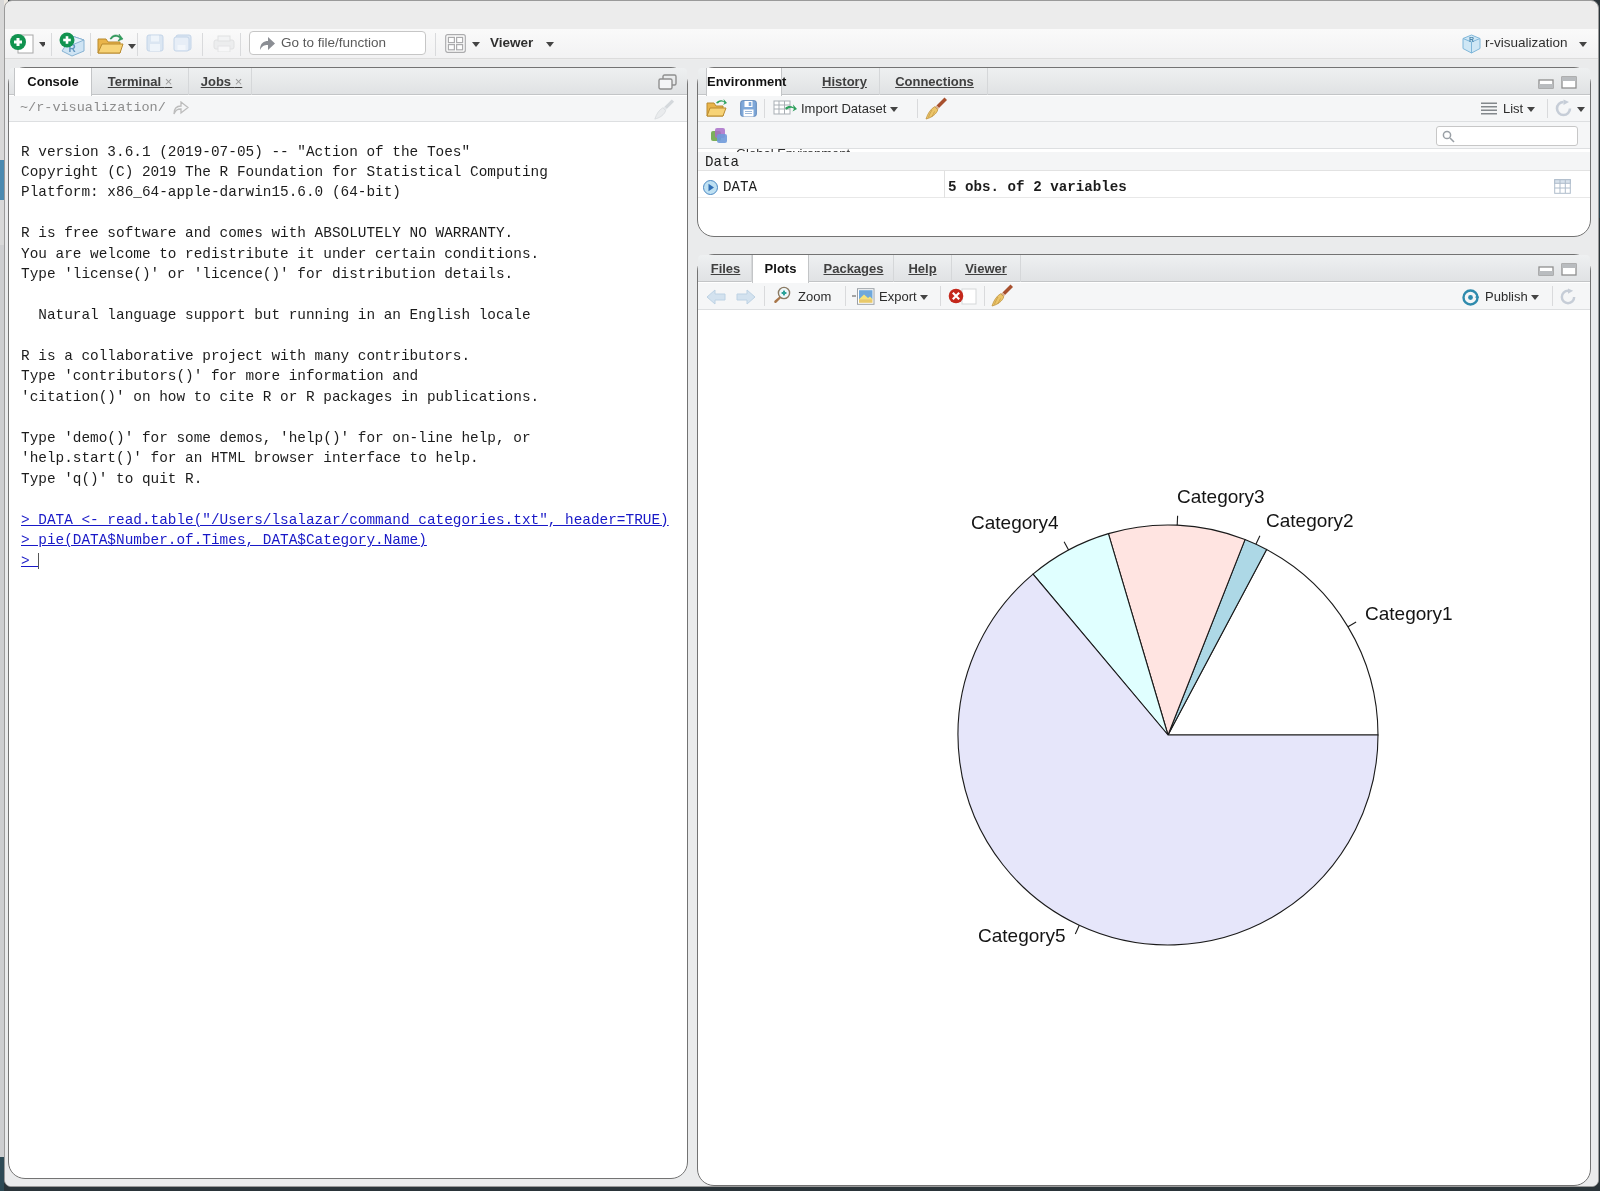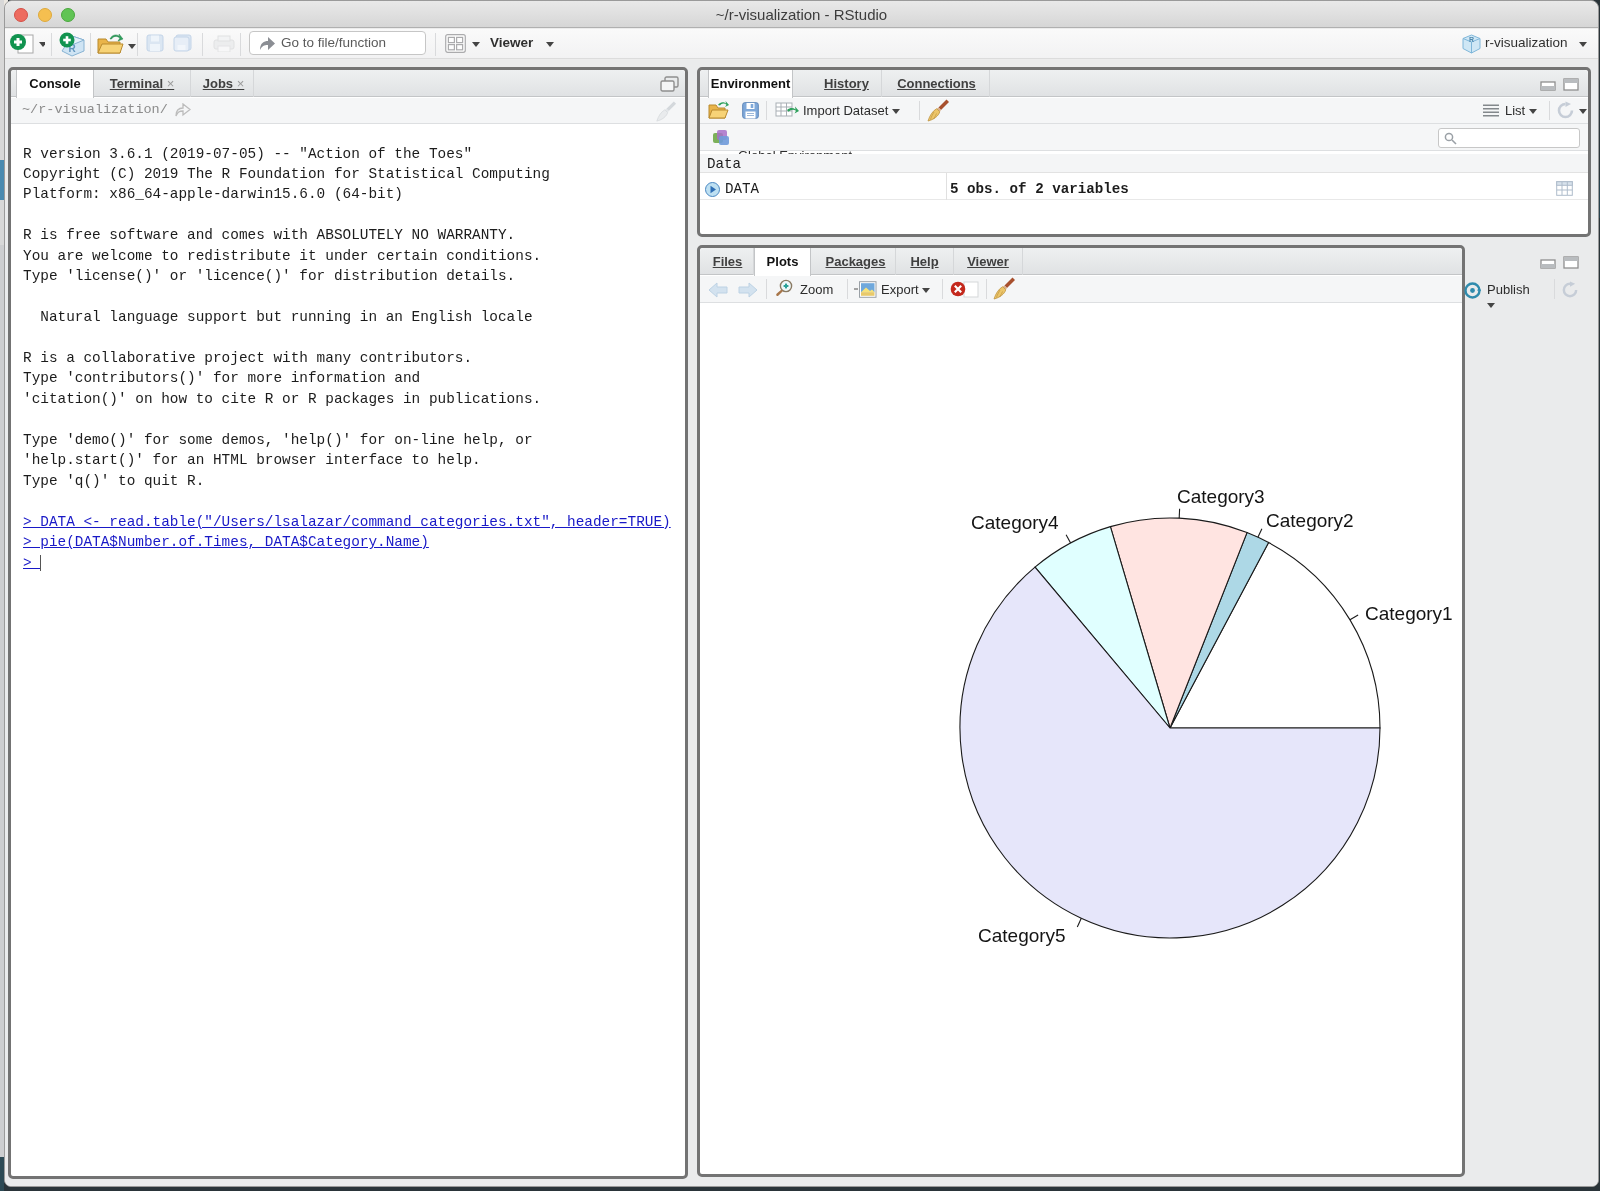"~/r-visualization - RStudio" div { html: <div> <div></div> <div></div> <div></div> <div>~/r-visualization - RStudio</div> </div> -> none }
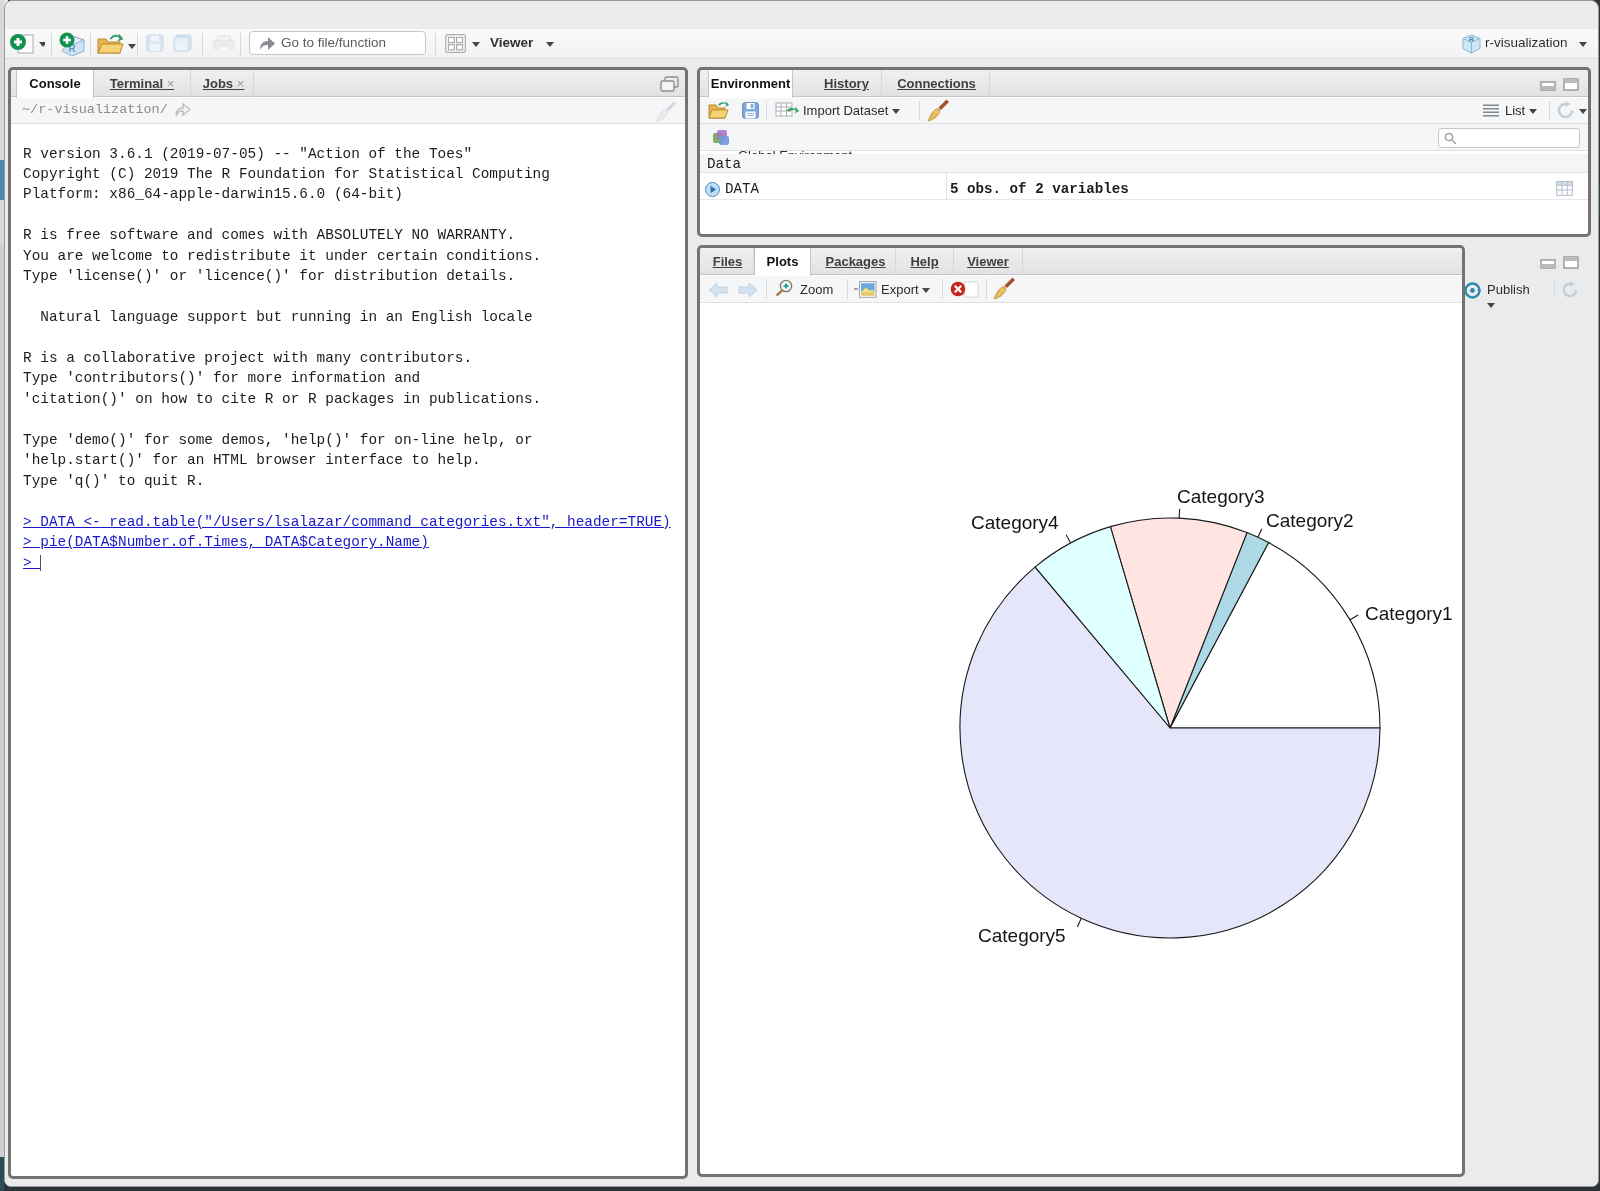"Console" .pane { border: 3px solid #737373 -> 1px solid #737373; border-radius: 5px -> 17px }
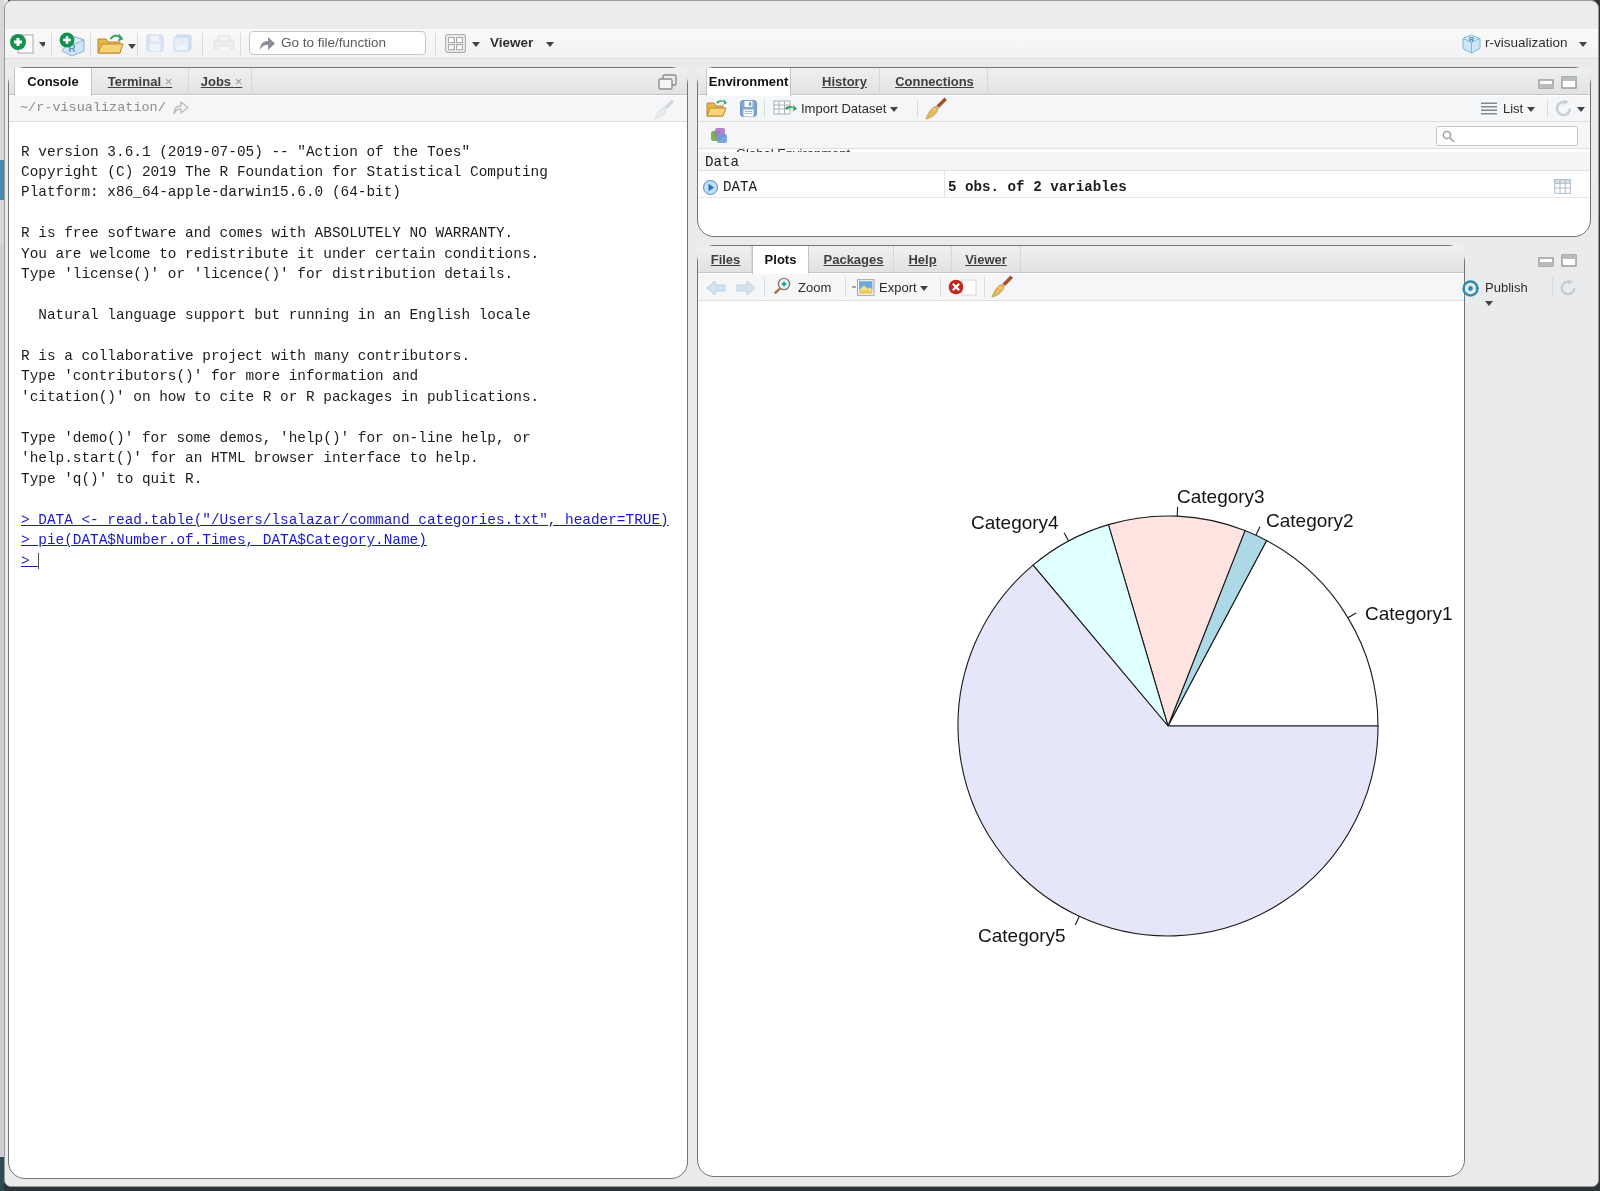"Environment" div.tab { width: 85px -> 76px }
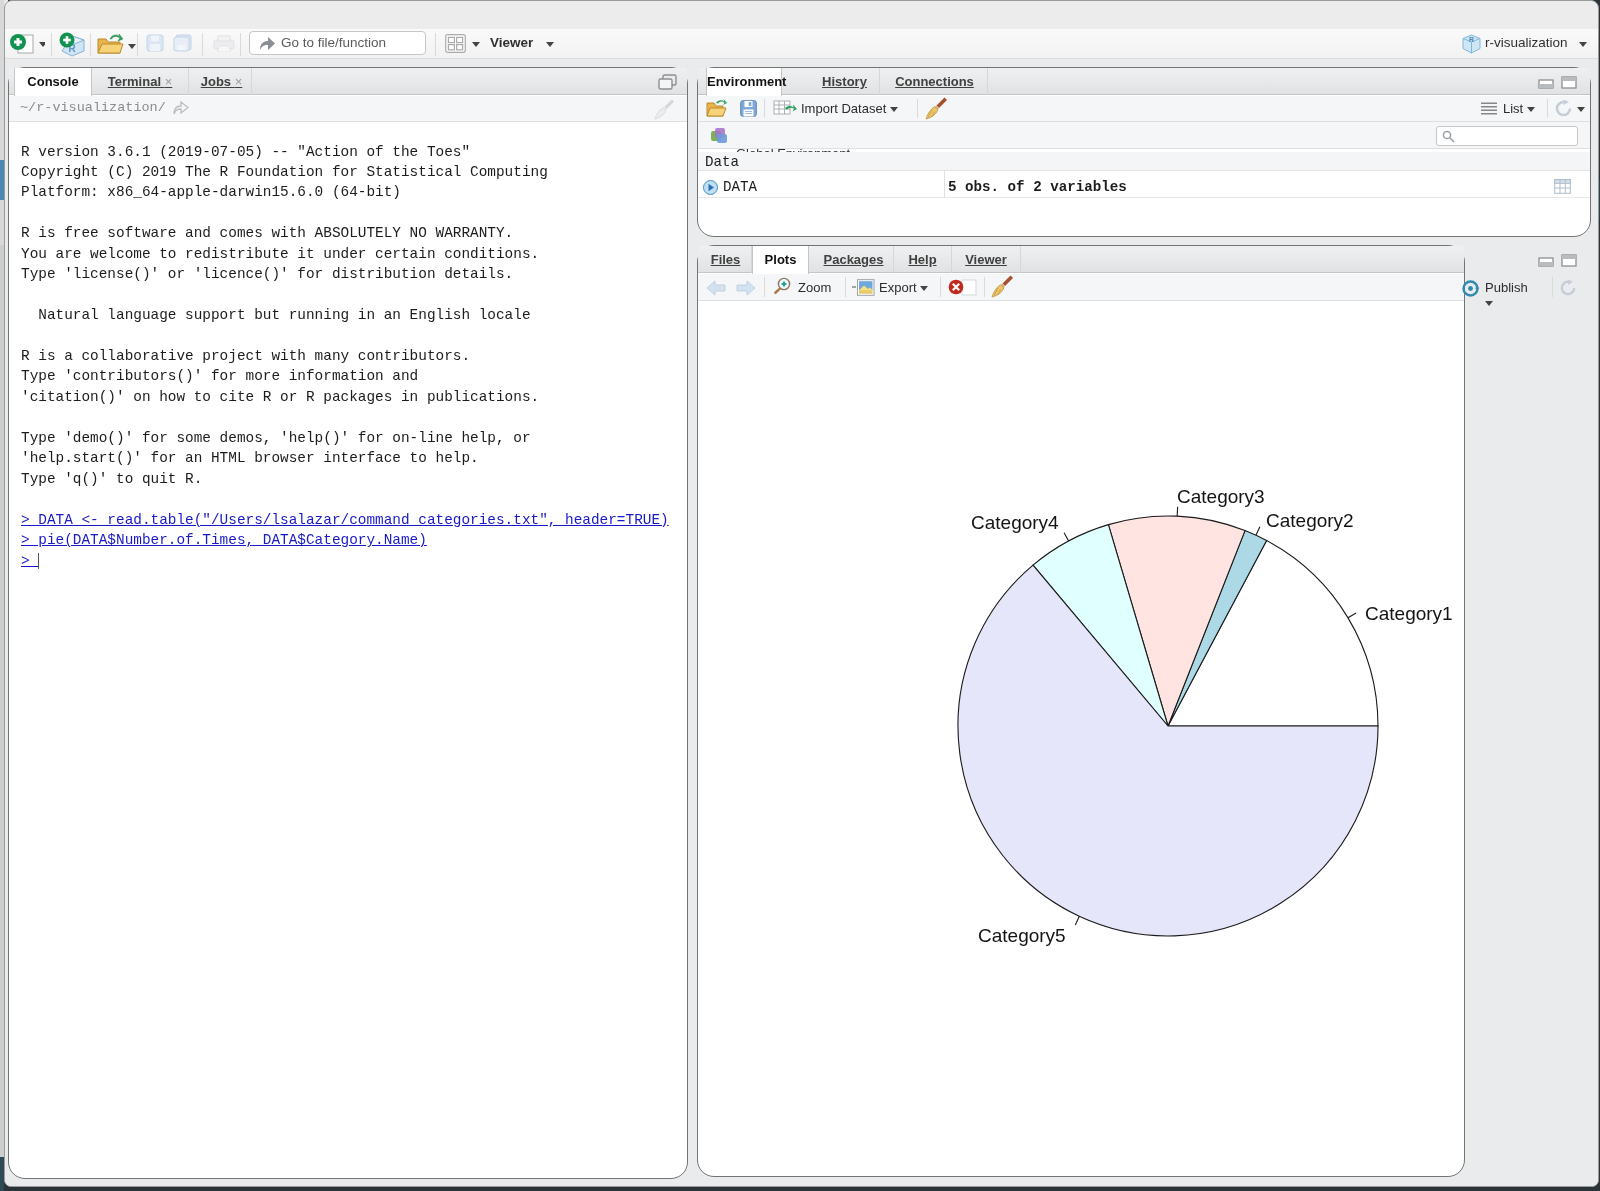"Files" div.pane { top: 185px -> 194px; width: 768px -> 894px }
